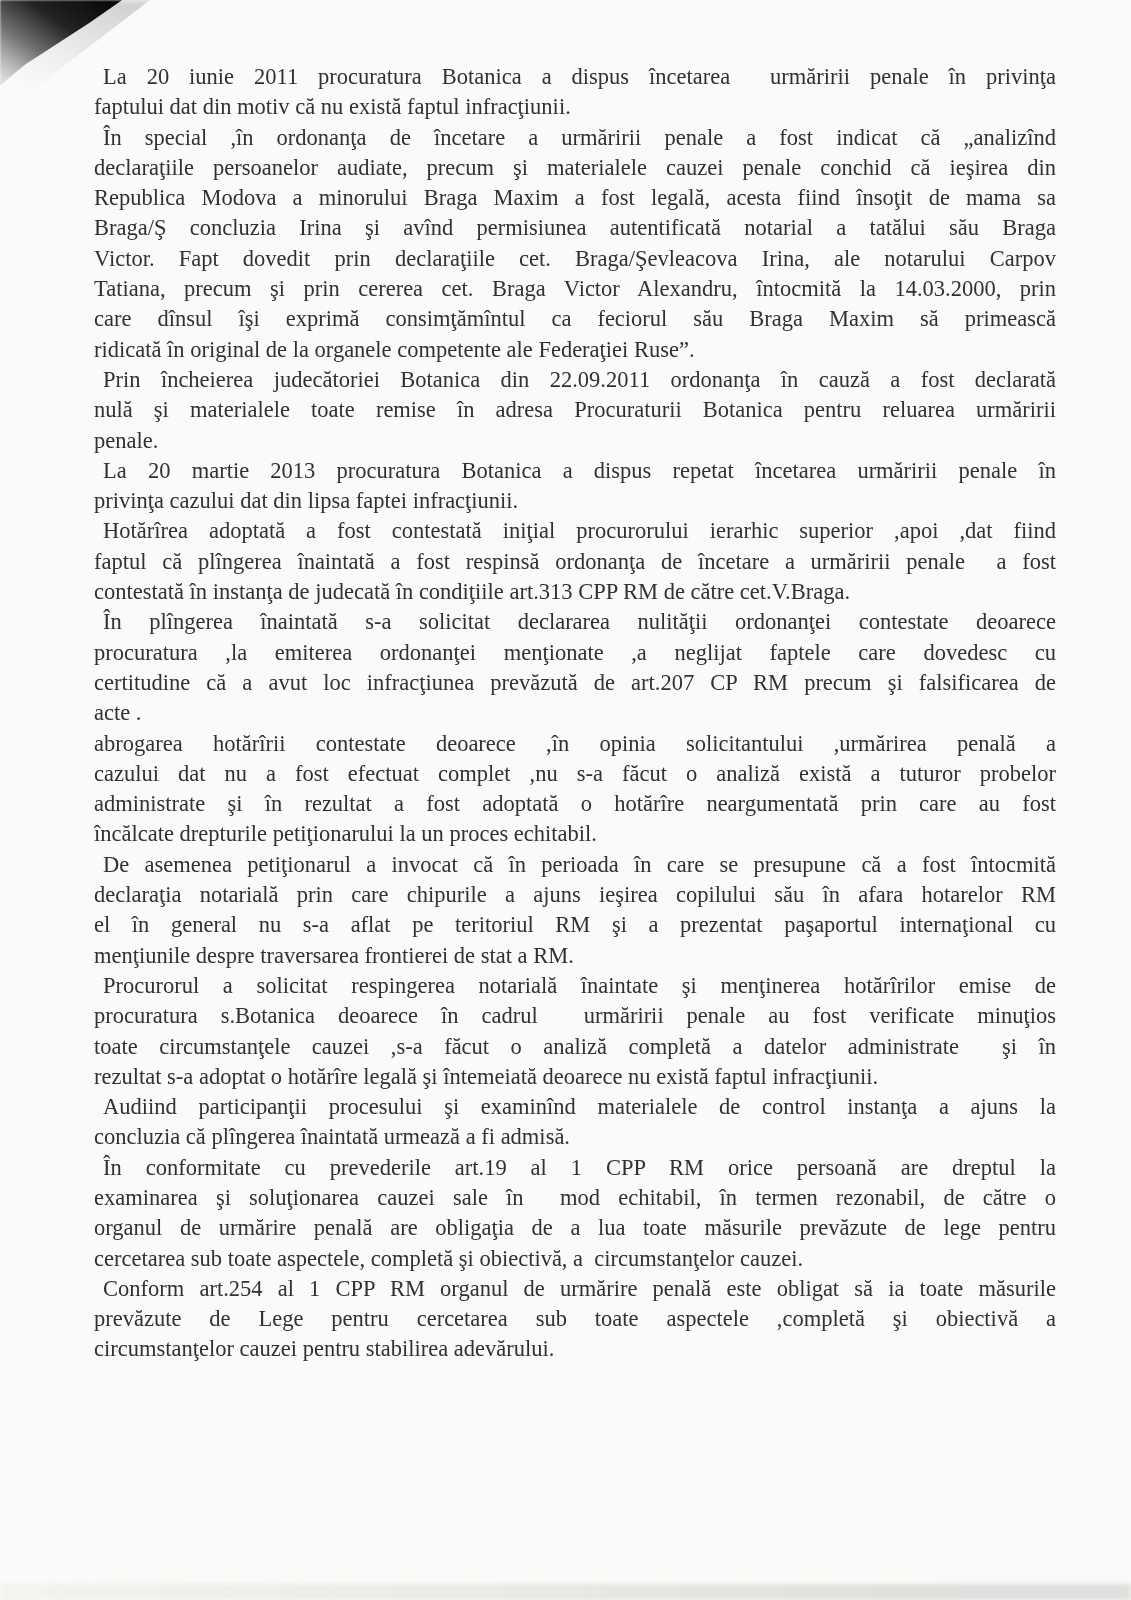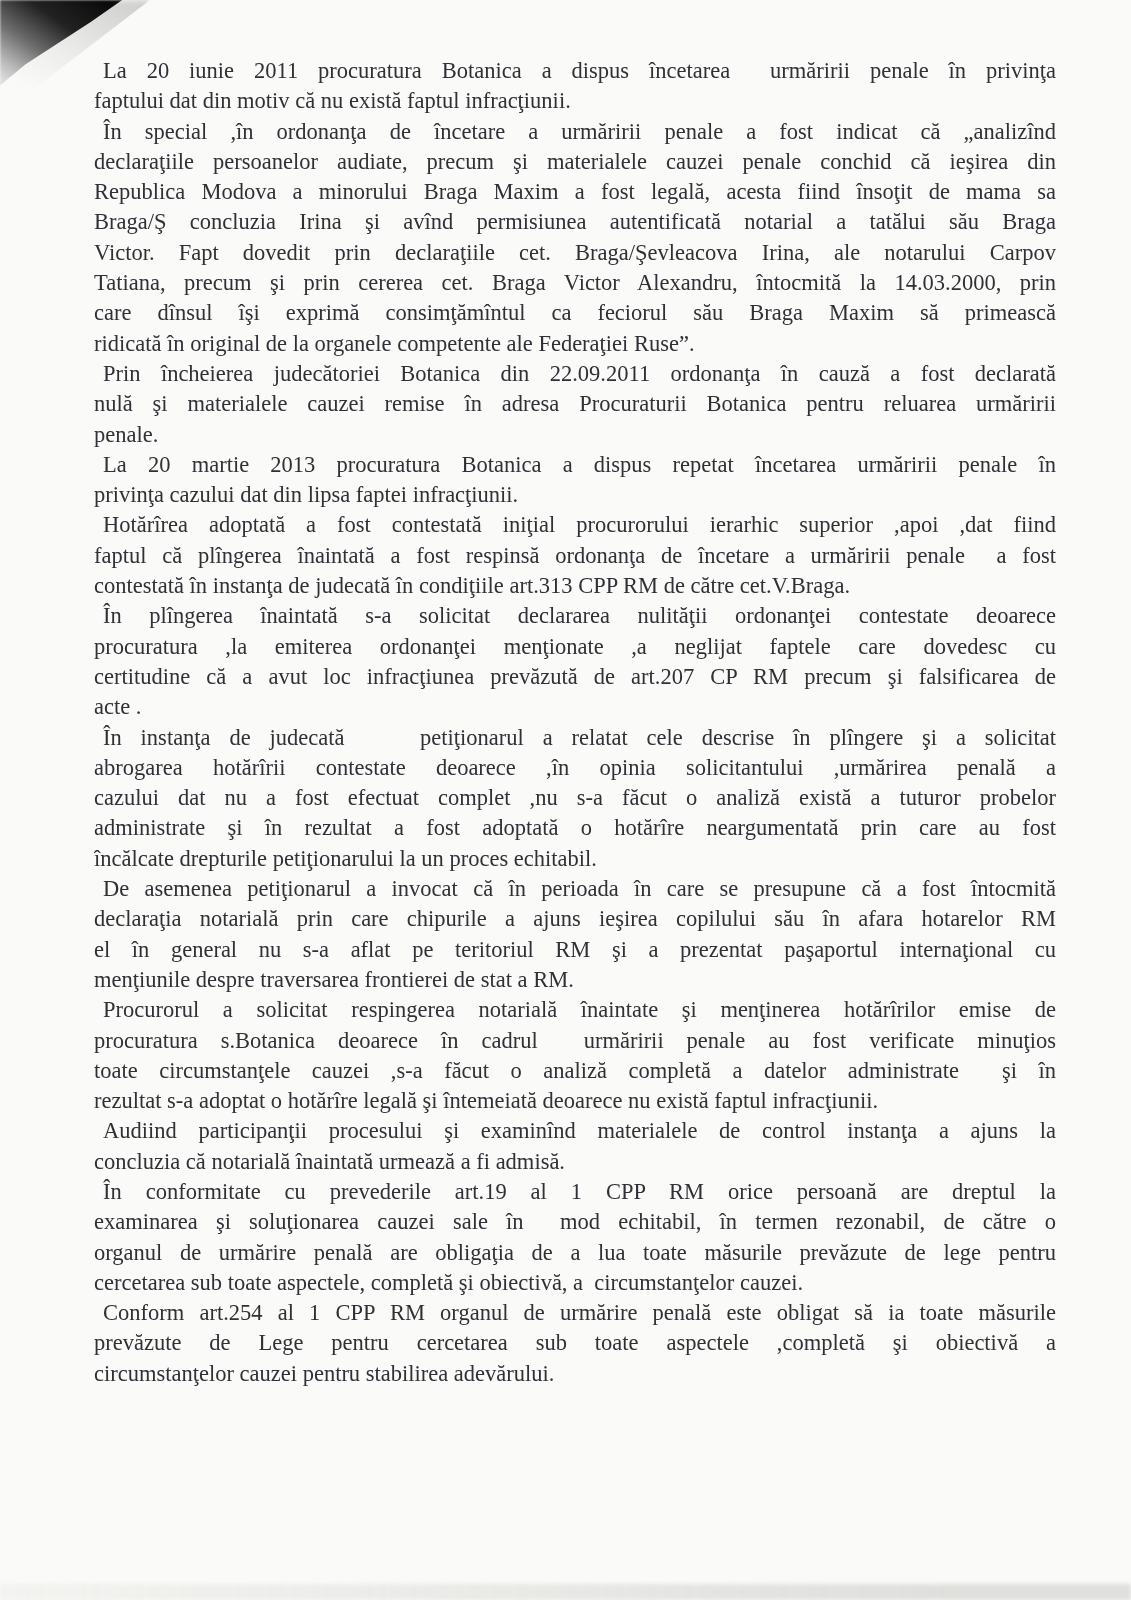"La 20 iunie 2011 procuratura" .textblock { top: 56px -> 62px }
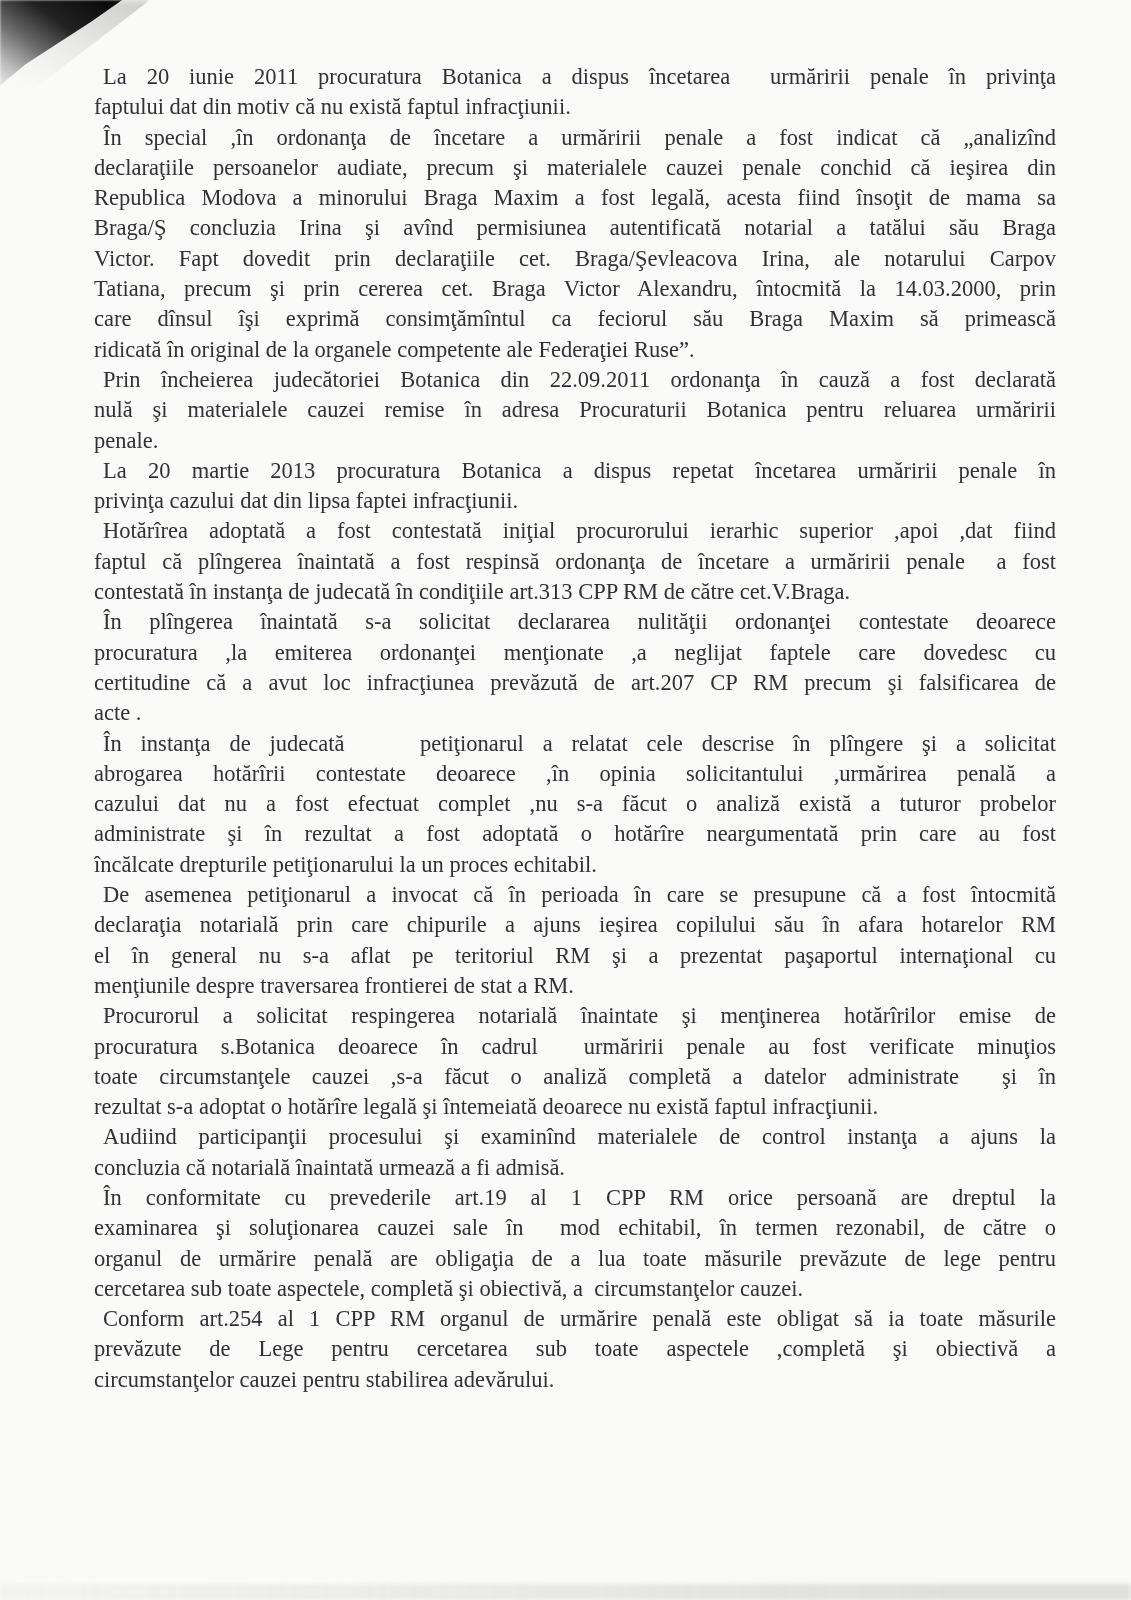"nulă şi materialele cauzei remise" div.line { text: cauzei -> toate }
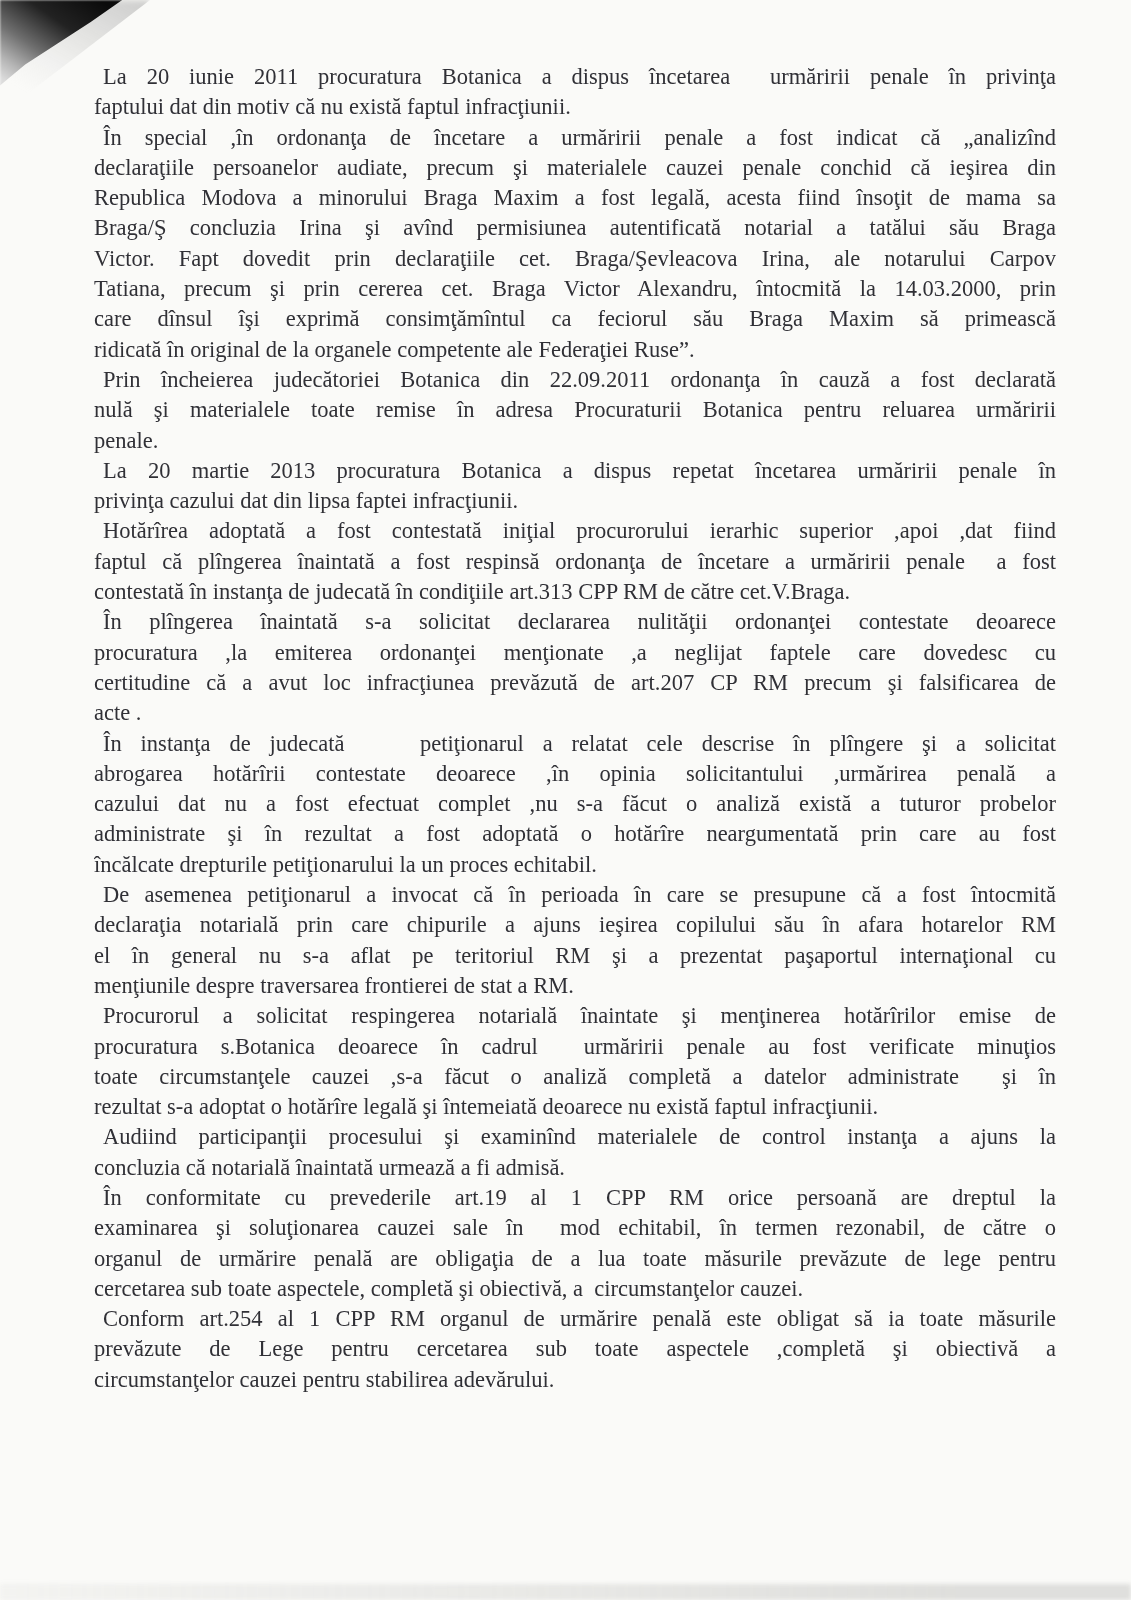"În instanţa de judecată petiţionarul" div.line { html: <div>În instanţa de judecată &nbsp;&nbsp;&nbsp;petiţionarul a relatat cele descrise în plîngere şi a solicitat</div> -> none }
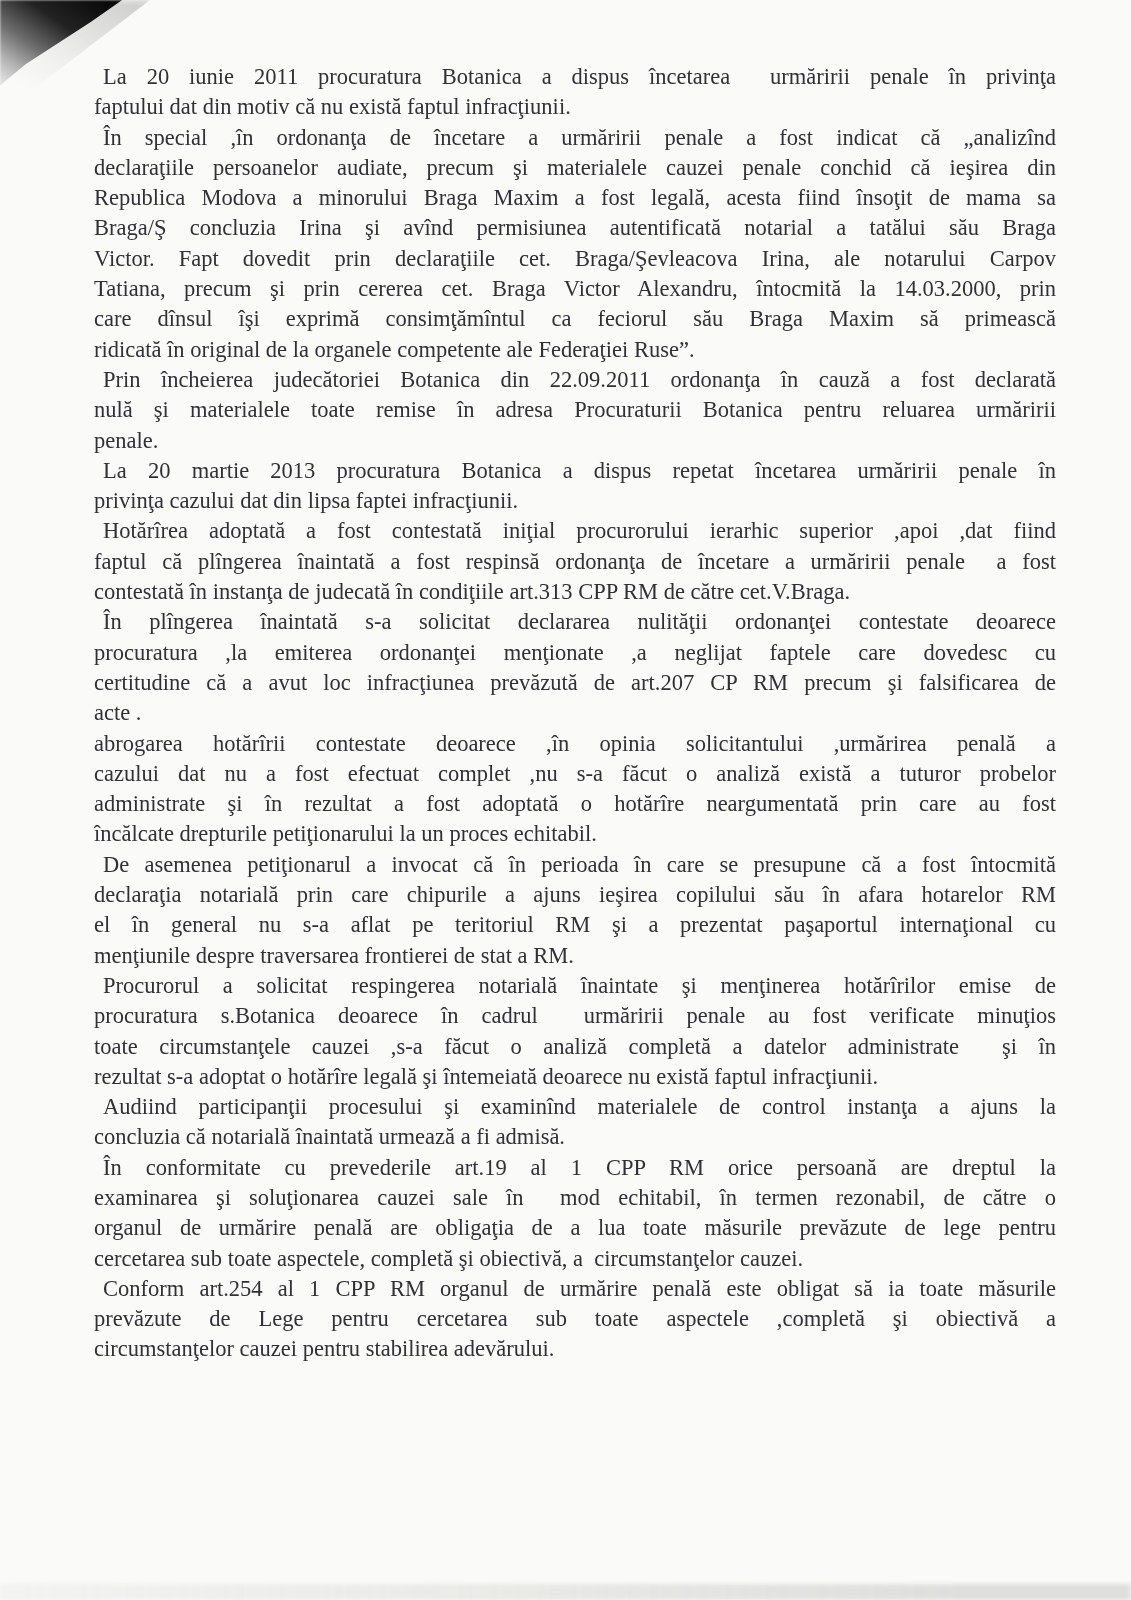"concluzia că notarială înaintată urmează" div.line { text: notarială -> plîngerea }
